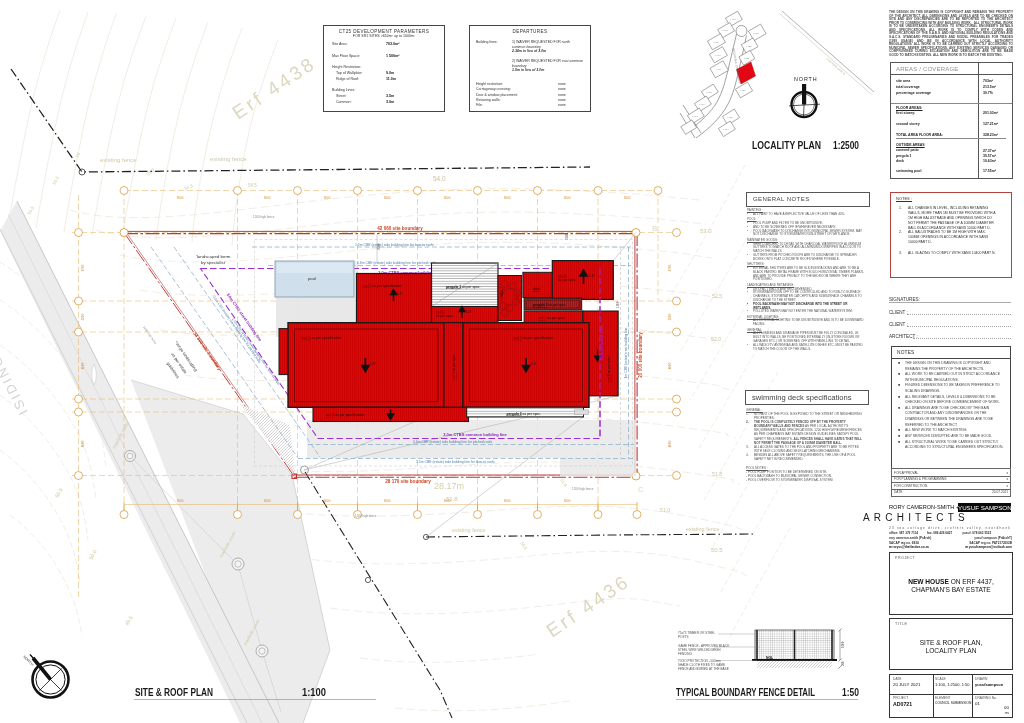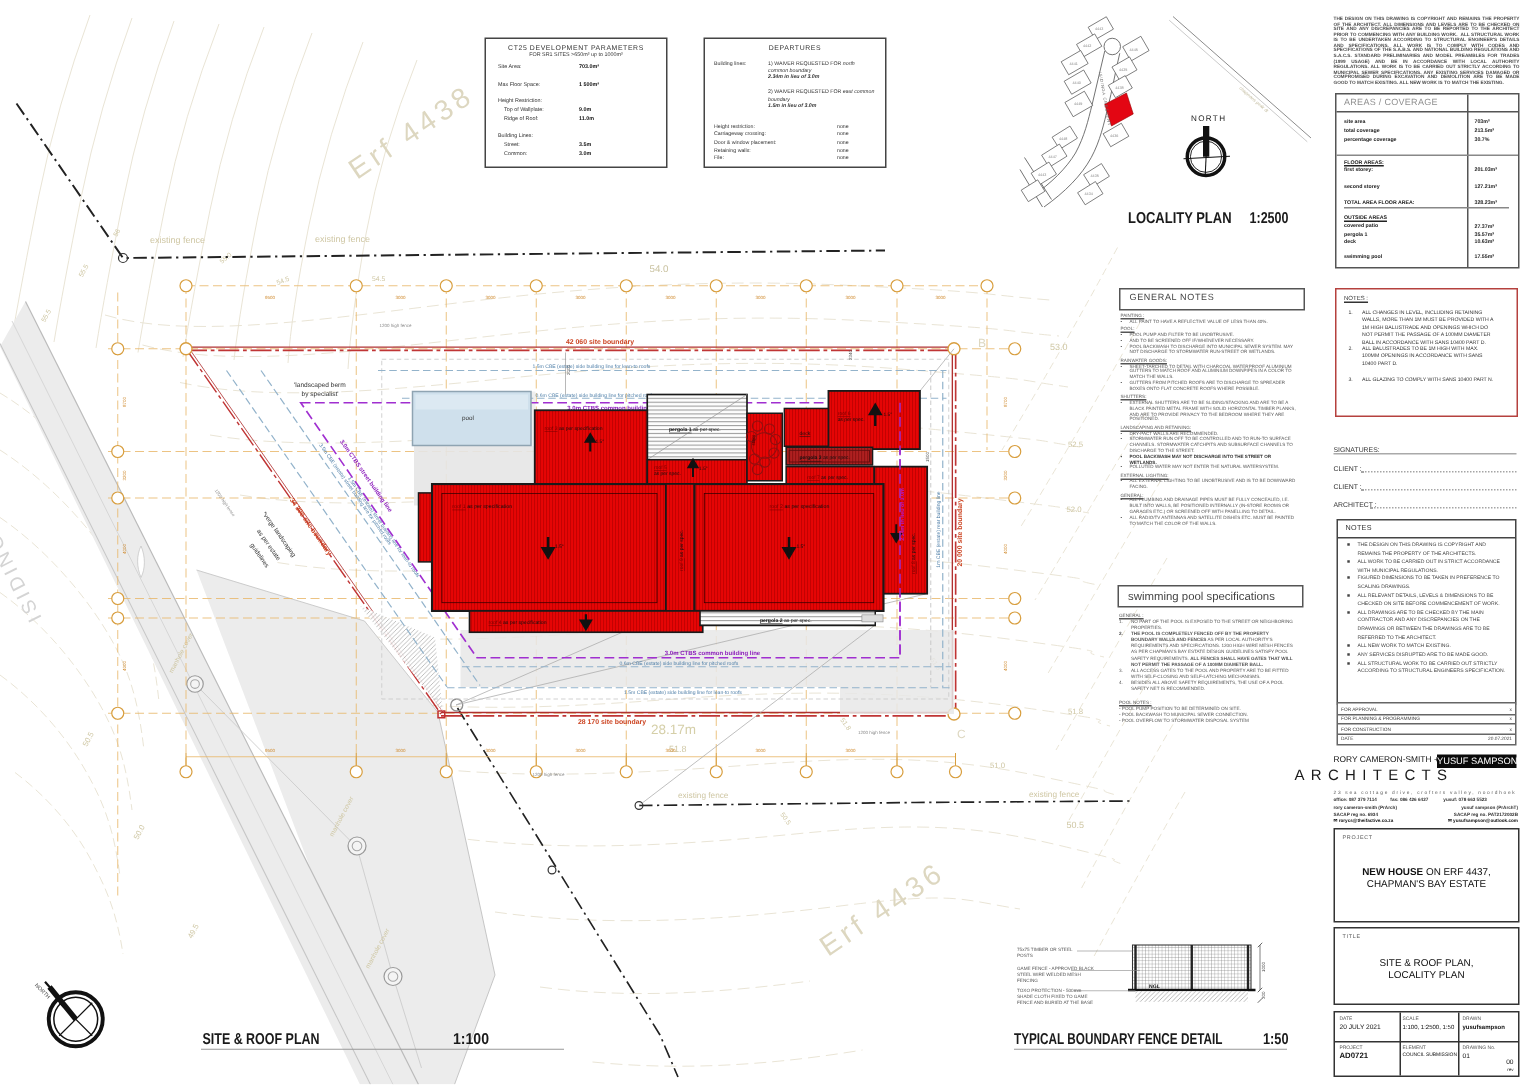"swimming pool specifications" div { text: pool -> deck }
